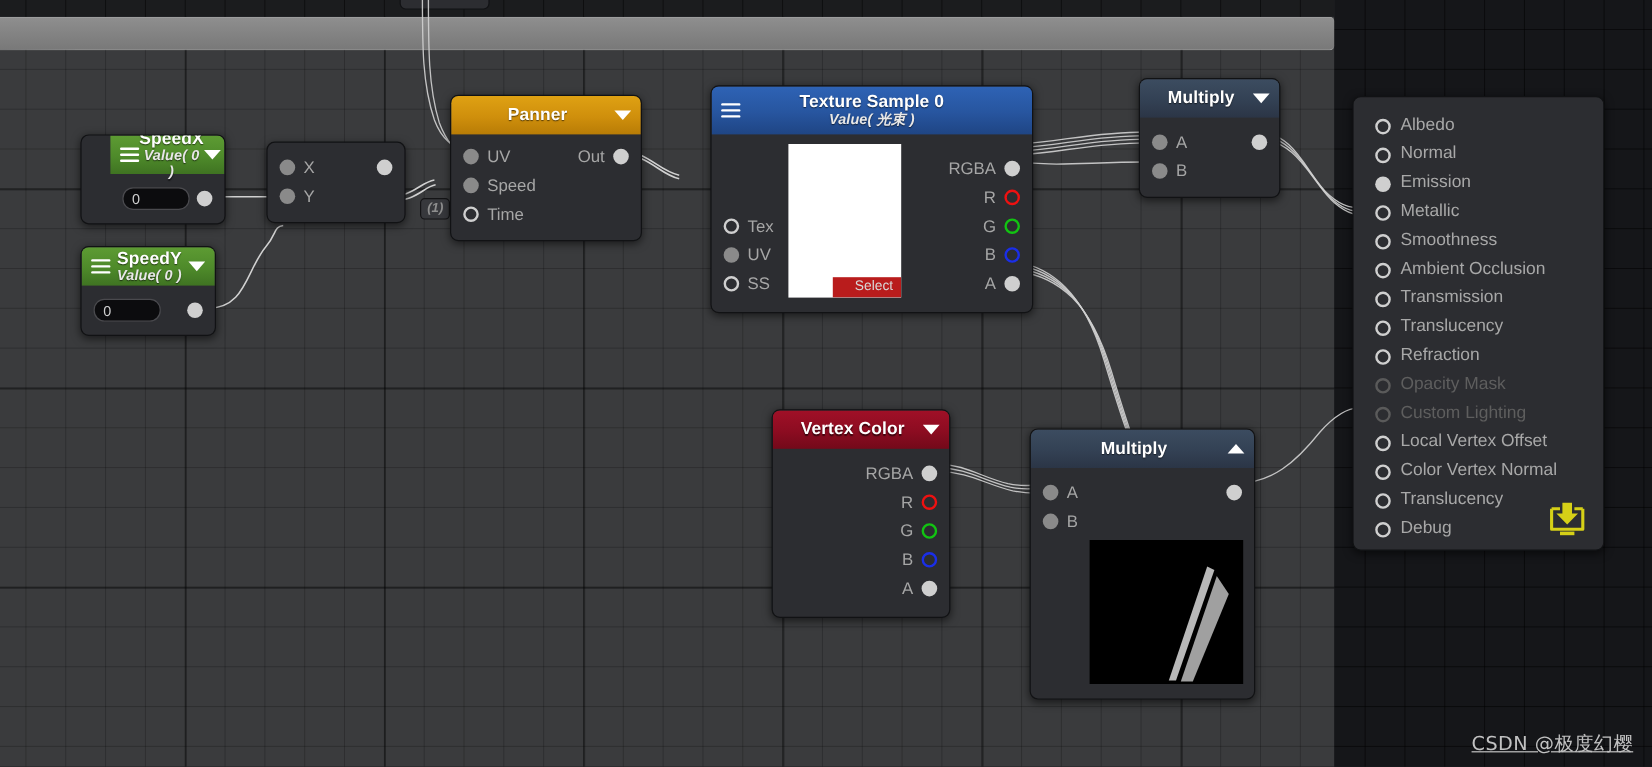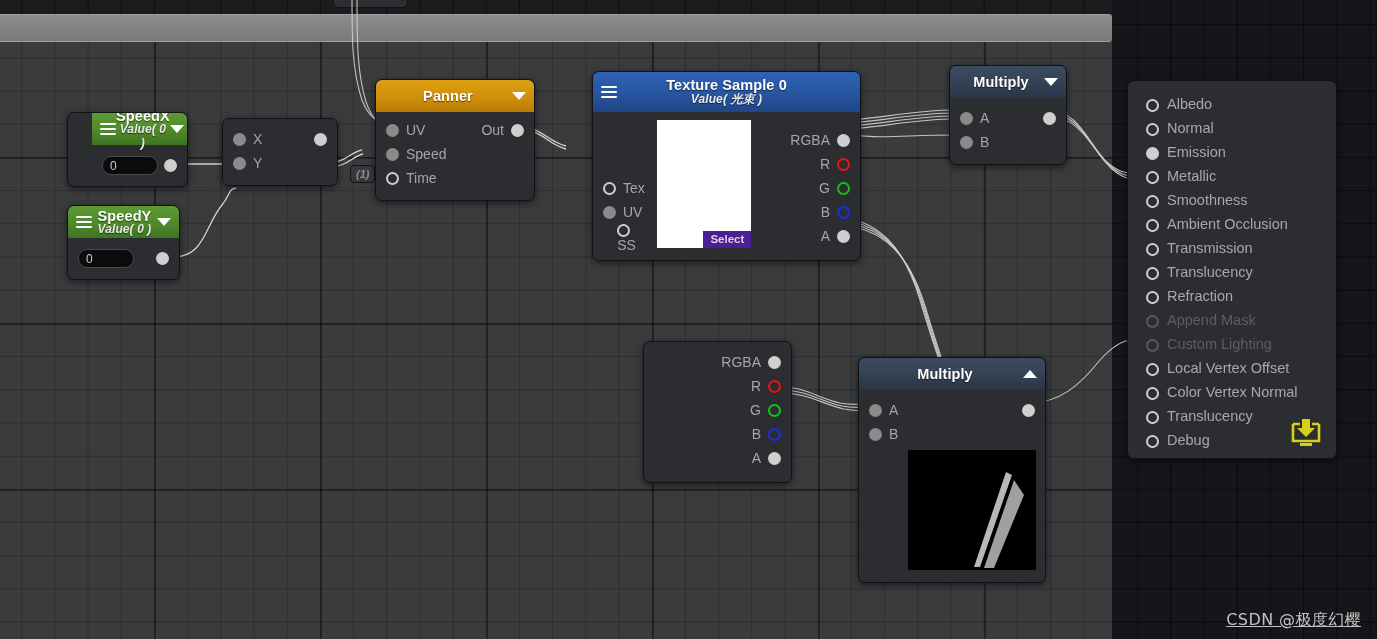"SS" div.port-row { flex-direction: column -> none }
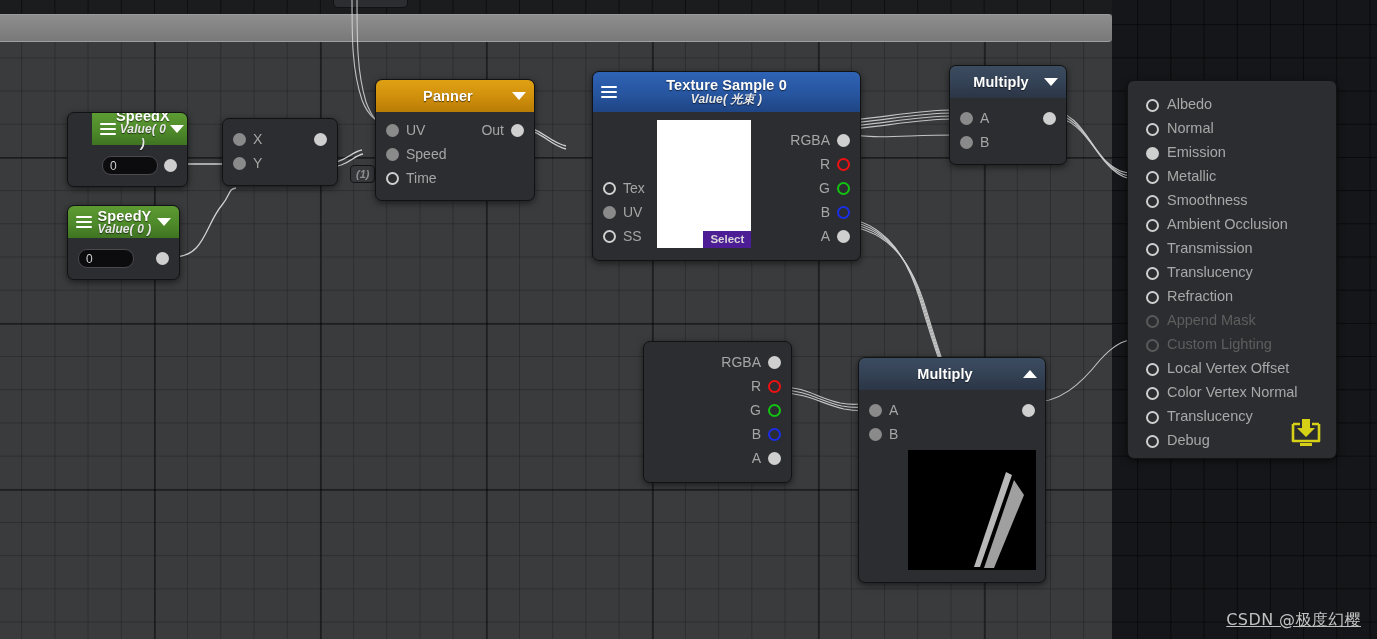"Select" .select-btn { background: #4c1d95 -> #b91c1c; font-weight: bold -> none; padding: 2px 7px 3px 7px -> 2px 7px 3px 18px }
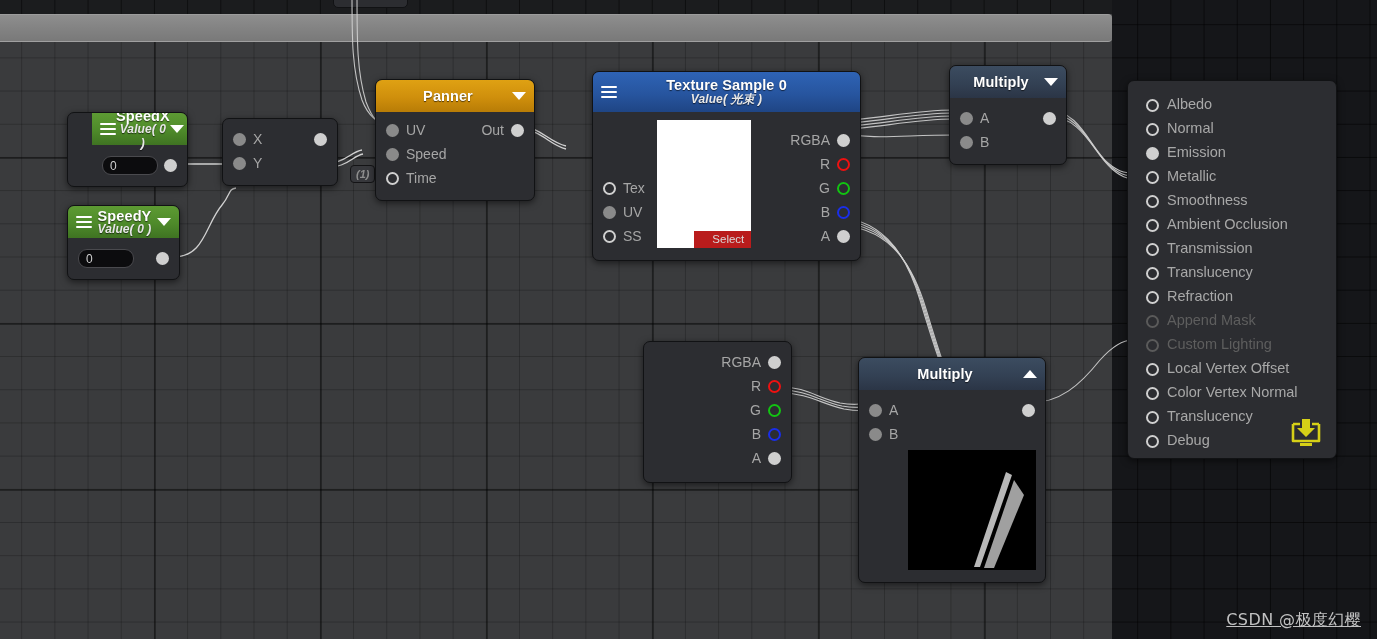"Append Mask" span { text: Append -> Opacity }
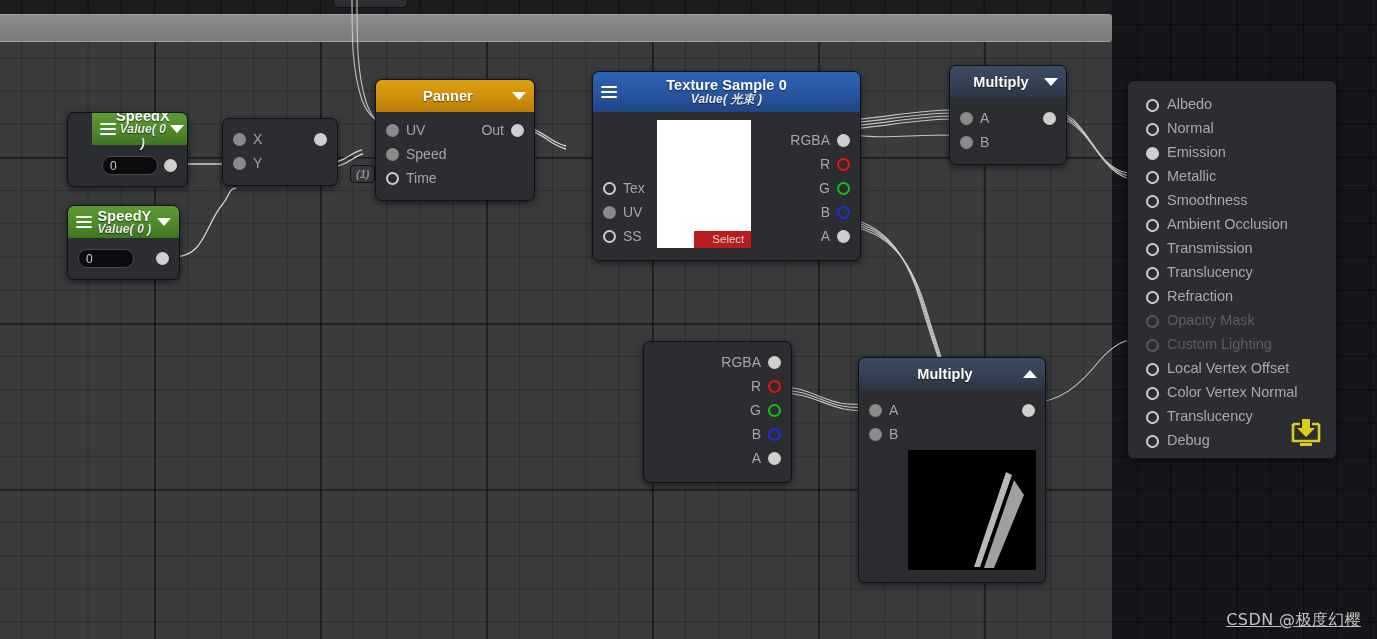"Vertex Color" div.node-header { html: none -> <div> <span>Vertex Color</span> <span></span> </div> }
